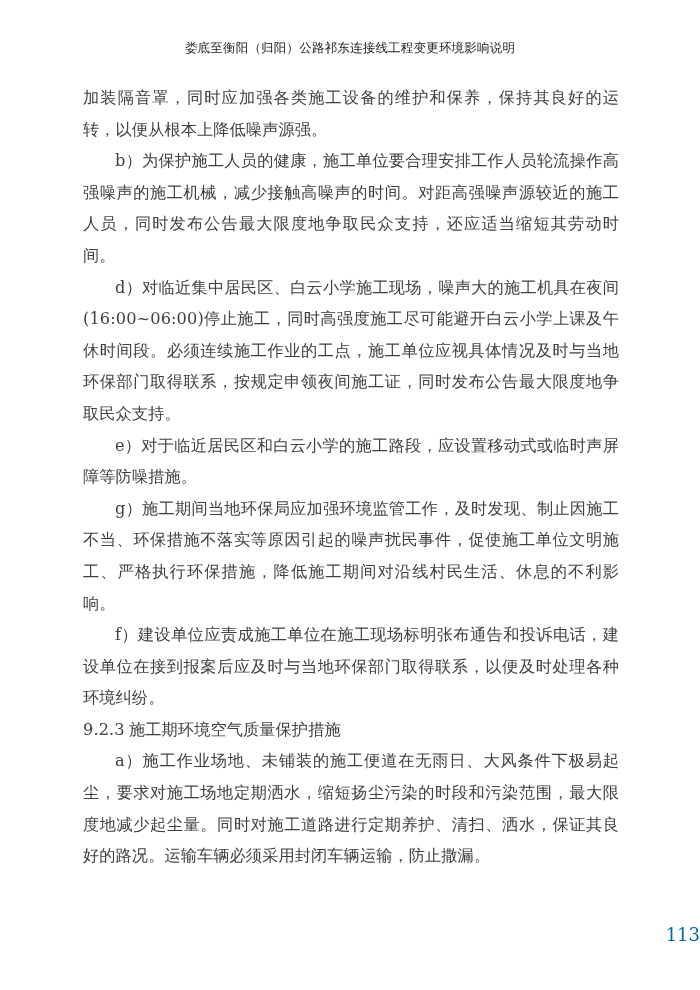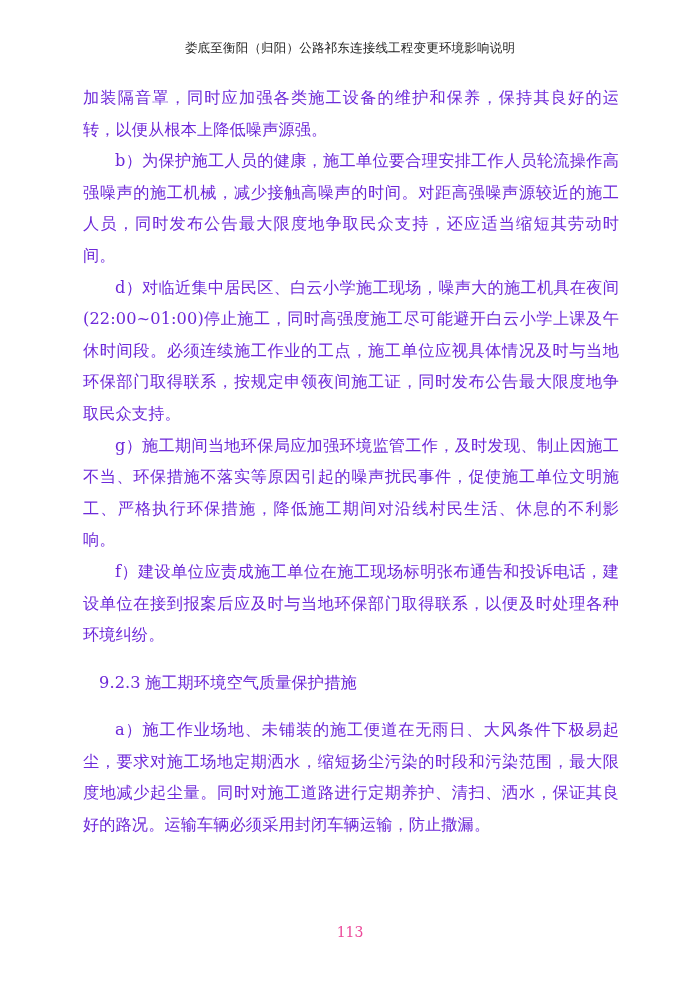"加装隔音罩，同时应加强各类施工设备的维护和保养，保持其良好的运转，以便从根本上降" p { color: #6d28d9 -> #404040 }
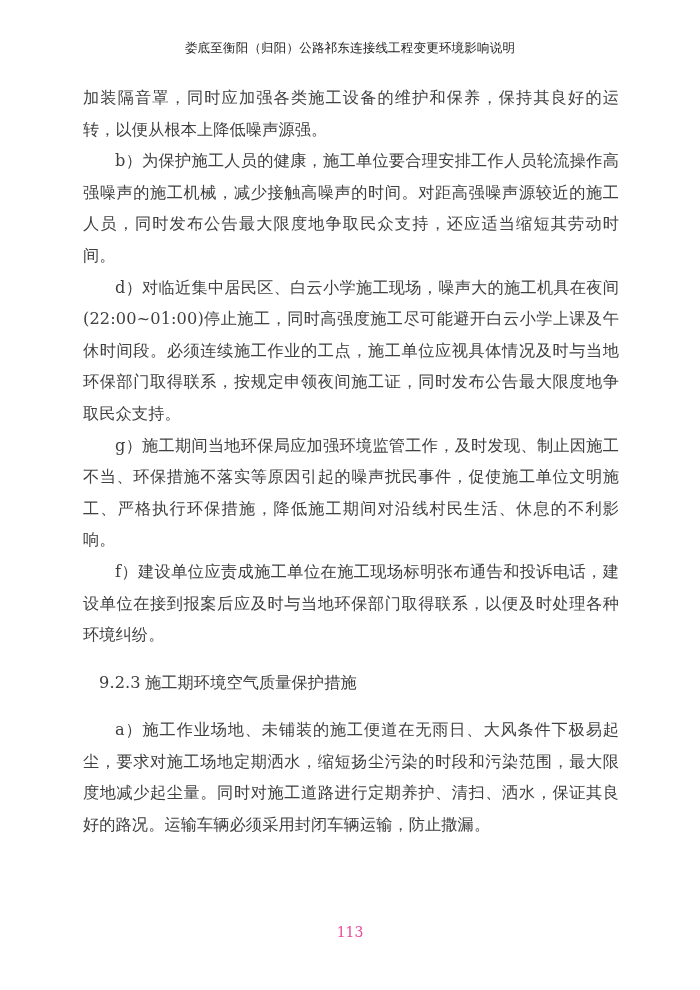"d）对临近集中居民区、白云小学施工现场，噪声大的施工机具在夜间(22:00~01" p.indent { text: 22:00~01:00 -> 16:00~06:00 }
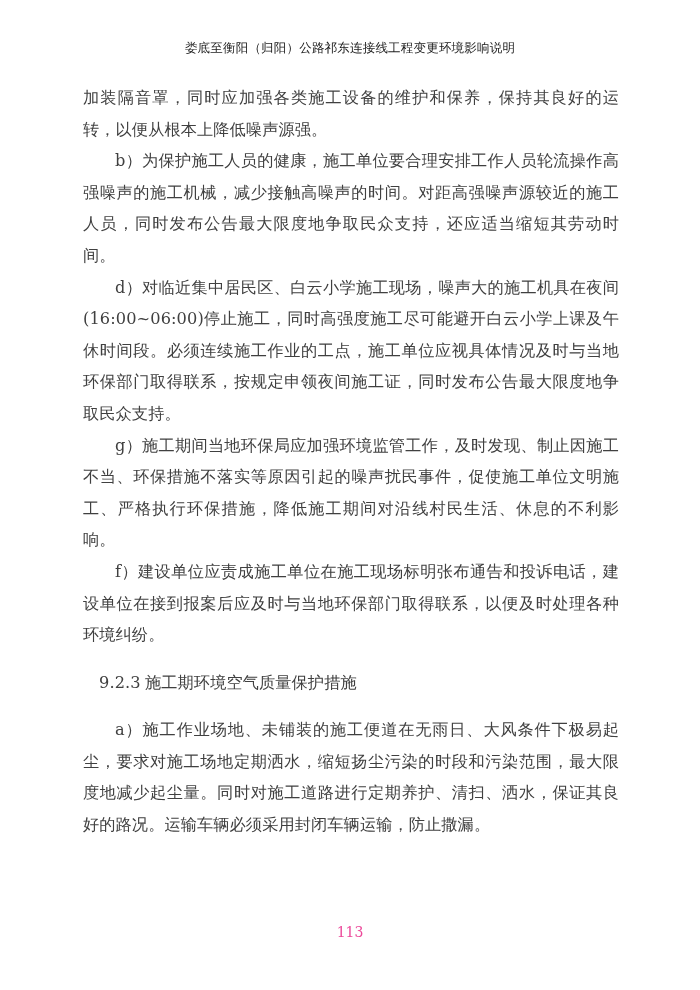"e）对于临近居民区和白云小学的施工路段，应设置移动式或临时声屏障等防噪措施。" p.indent { html: none -> <p>e）对于临近居民区和白云小学的施工路段，应设置移动式或临时声屏障等防噪措施。</p> }
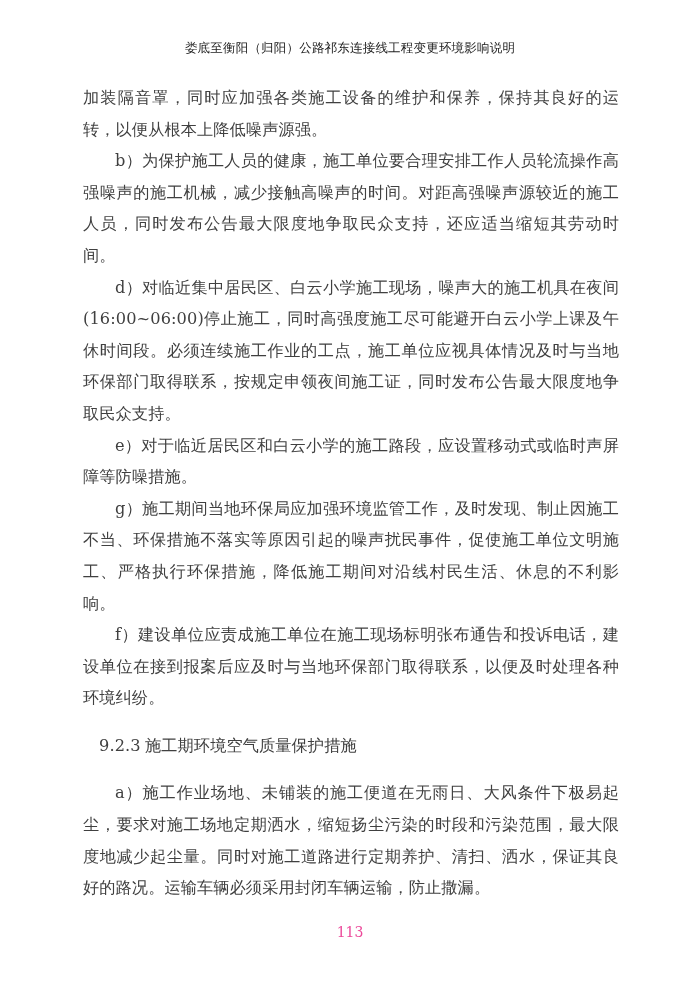"9.2.3 施工期环境空气质量保护措施" .sec-head { margin: 16px -> 0 }
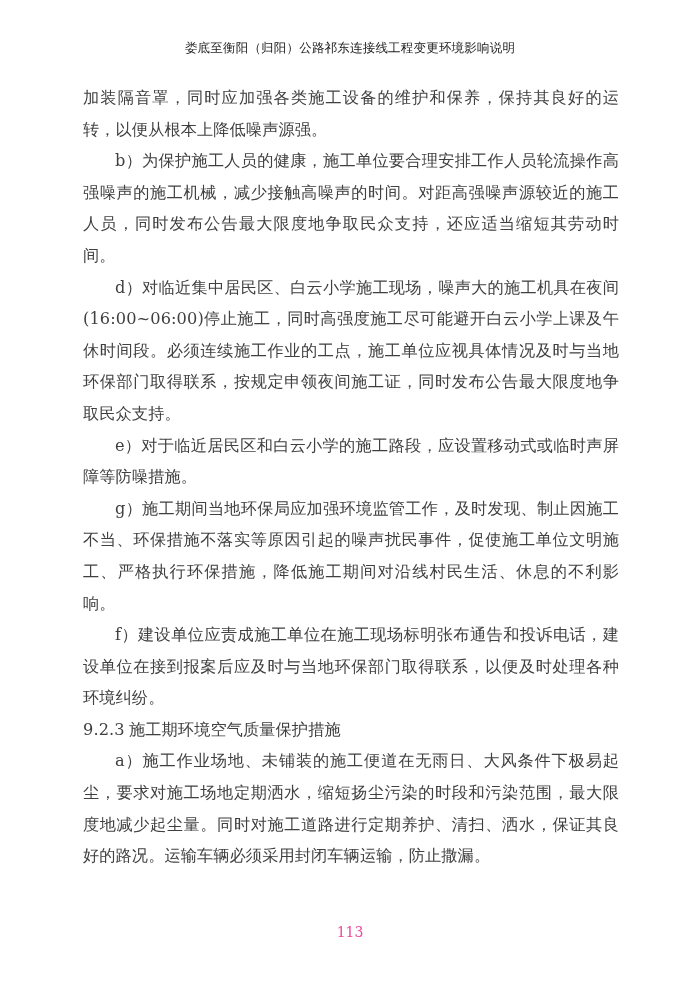"113" .footer { color: #ec4899 -> #0369a1; font-size: 14px -> 18px; text-align: center -> right }
